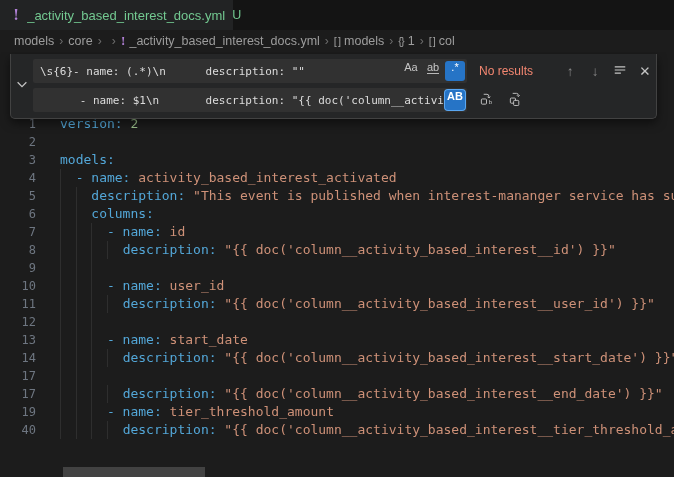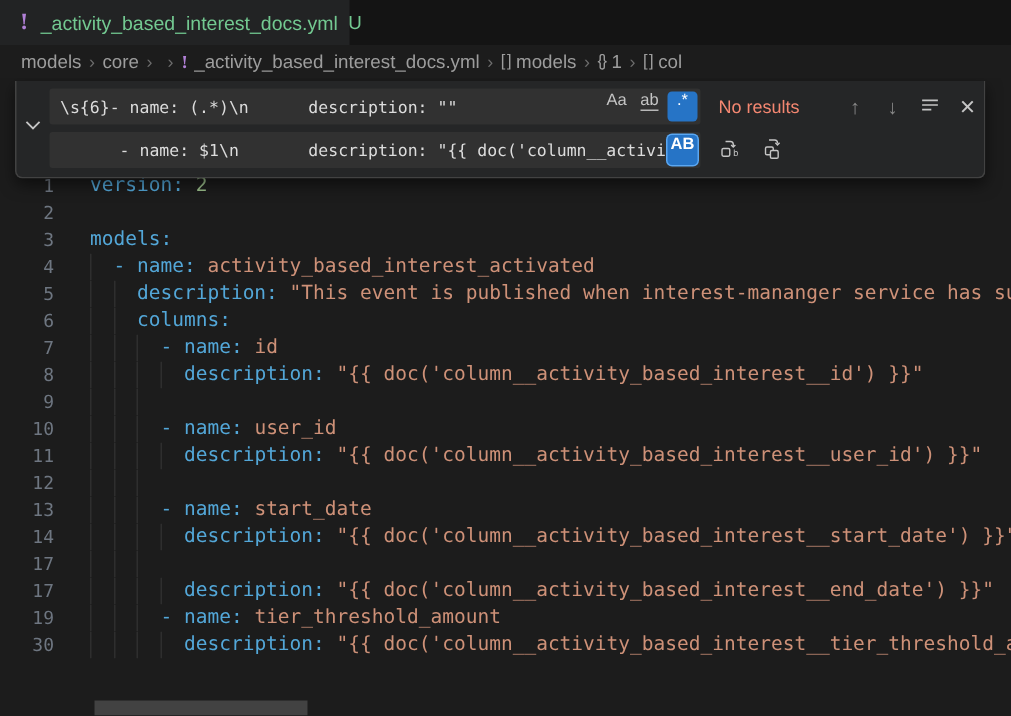"30" div.ln { text: 30 -> 40 }
